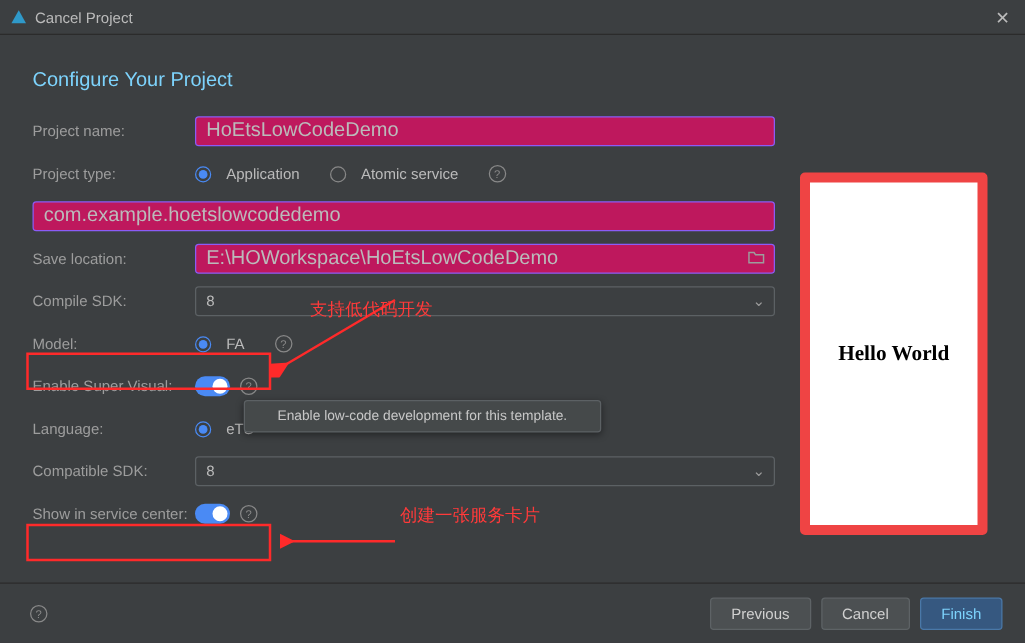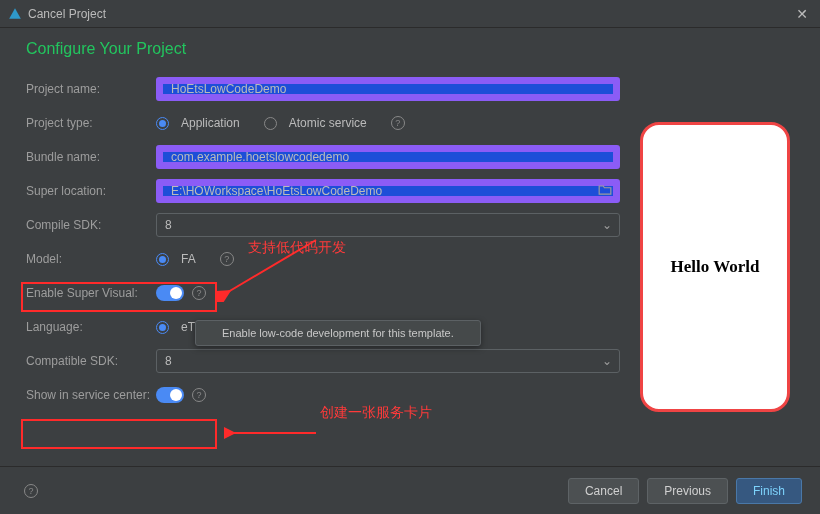"Configure Your Project" h2.section-title { color: #22c55e -> #7dd3fc; margin: 6px 0 14px 0 -> 22px 0 14px 0 }
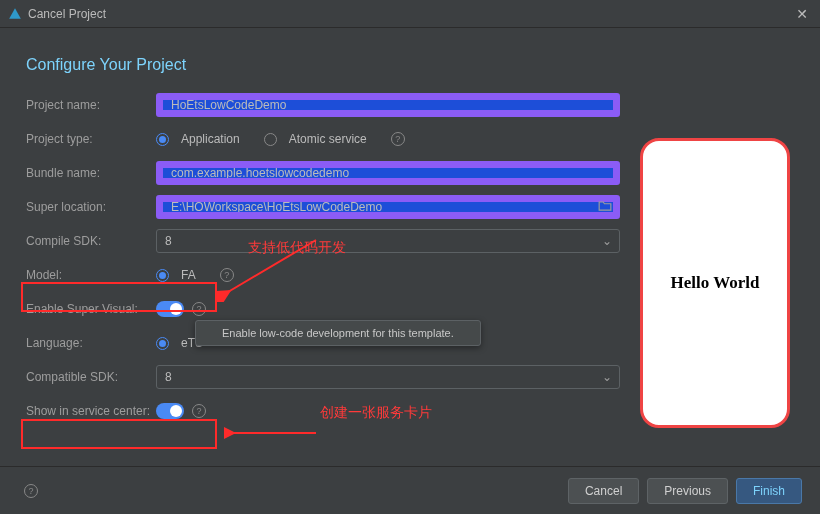"HoEtsLowCodeDemo" .text-input { background: #1d4ed8 -> #be185d; border: 7px solid #8b5cf6 -> 1px solid #8b5cf6; font-size: 12px -> 16px }
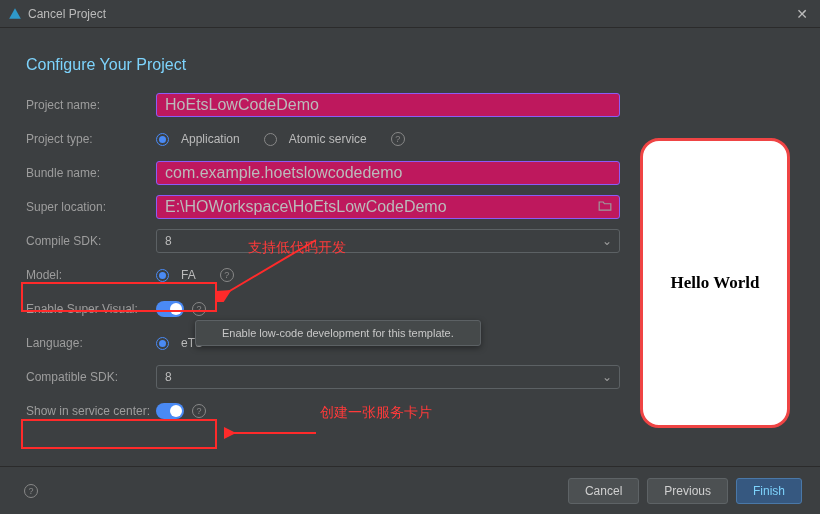"Bundle name:" div.form-label { html: <div>Bundle name:</div> -> none }
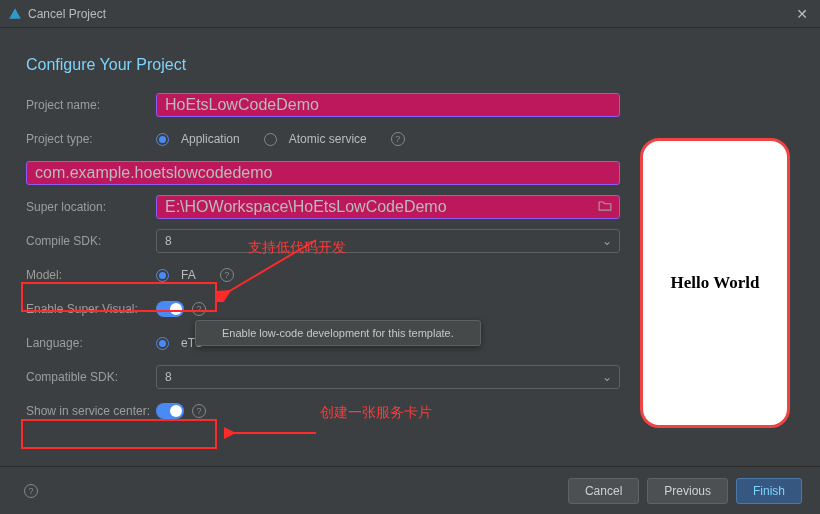"Super location:" div.form-label { text: Super -> Save }
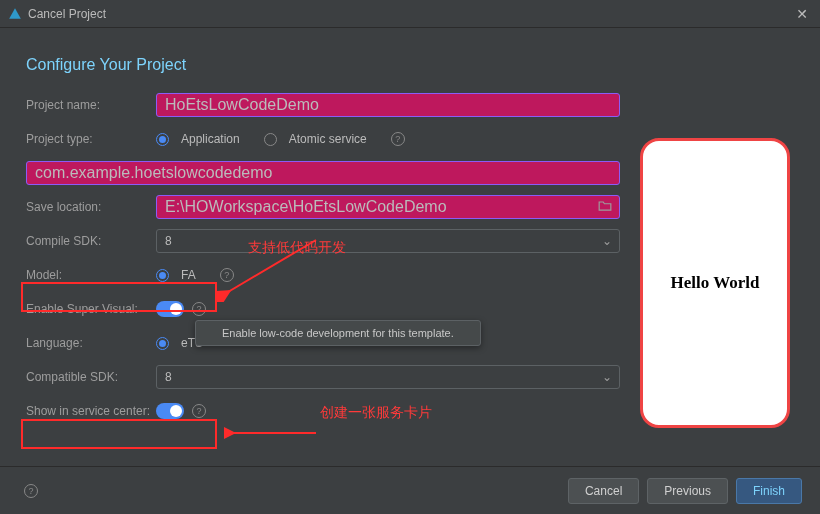"Hello World" .phone-preview { border: 3px solid #ef4444 -> 8px solid #ef4444; border-radius: 19px -> 4px }
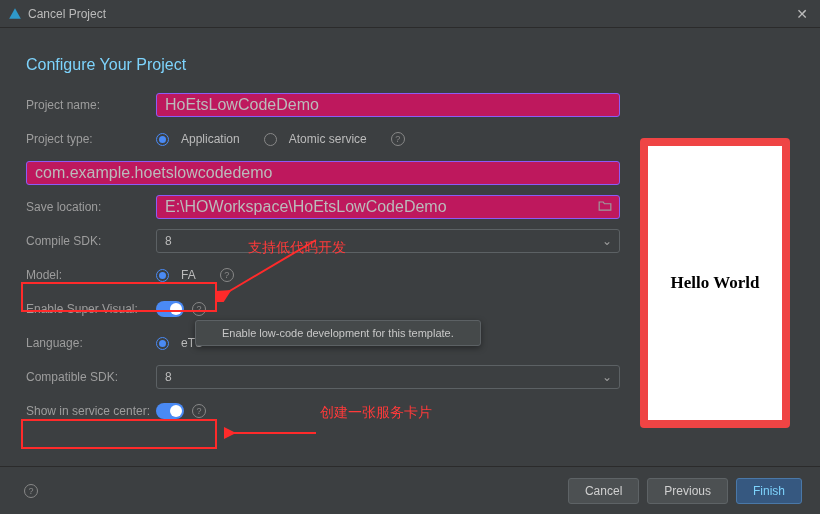"Cancel" button.btn { order: before "Previous" -> after "Previous" }
